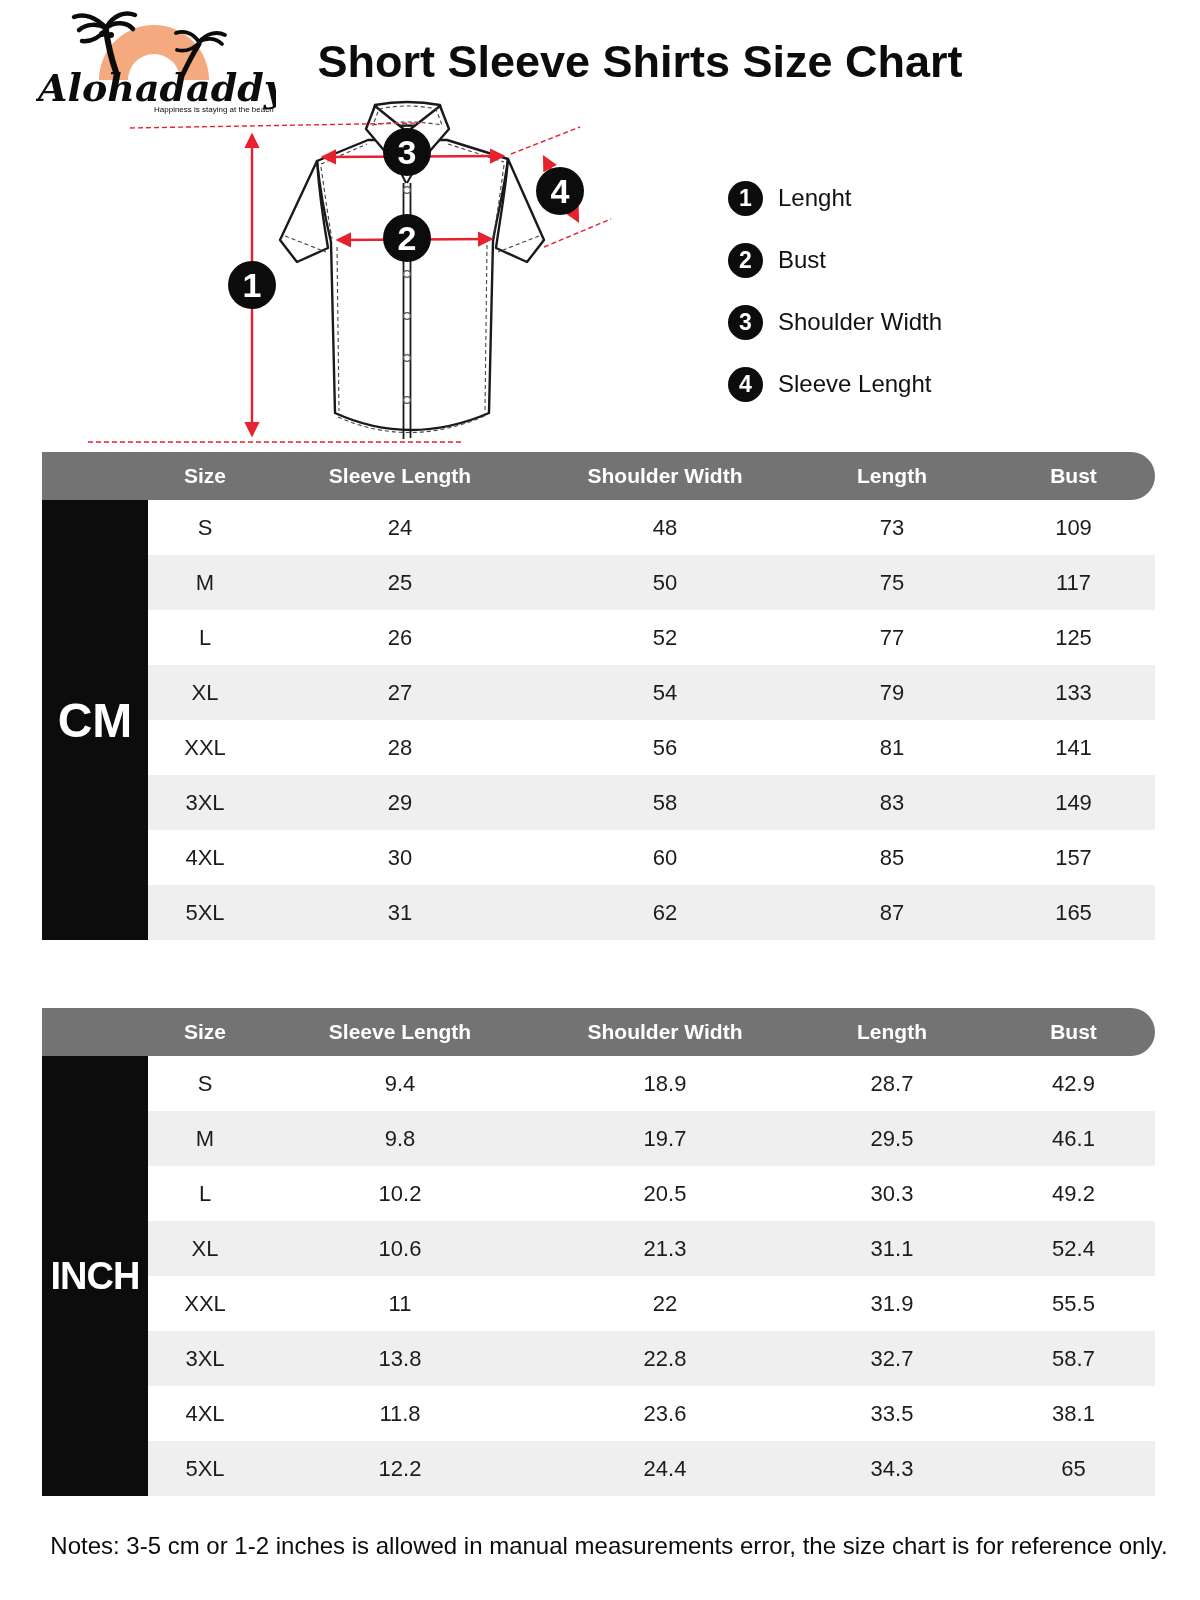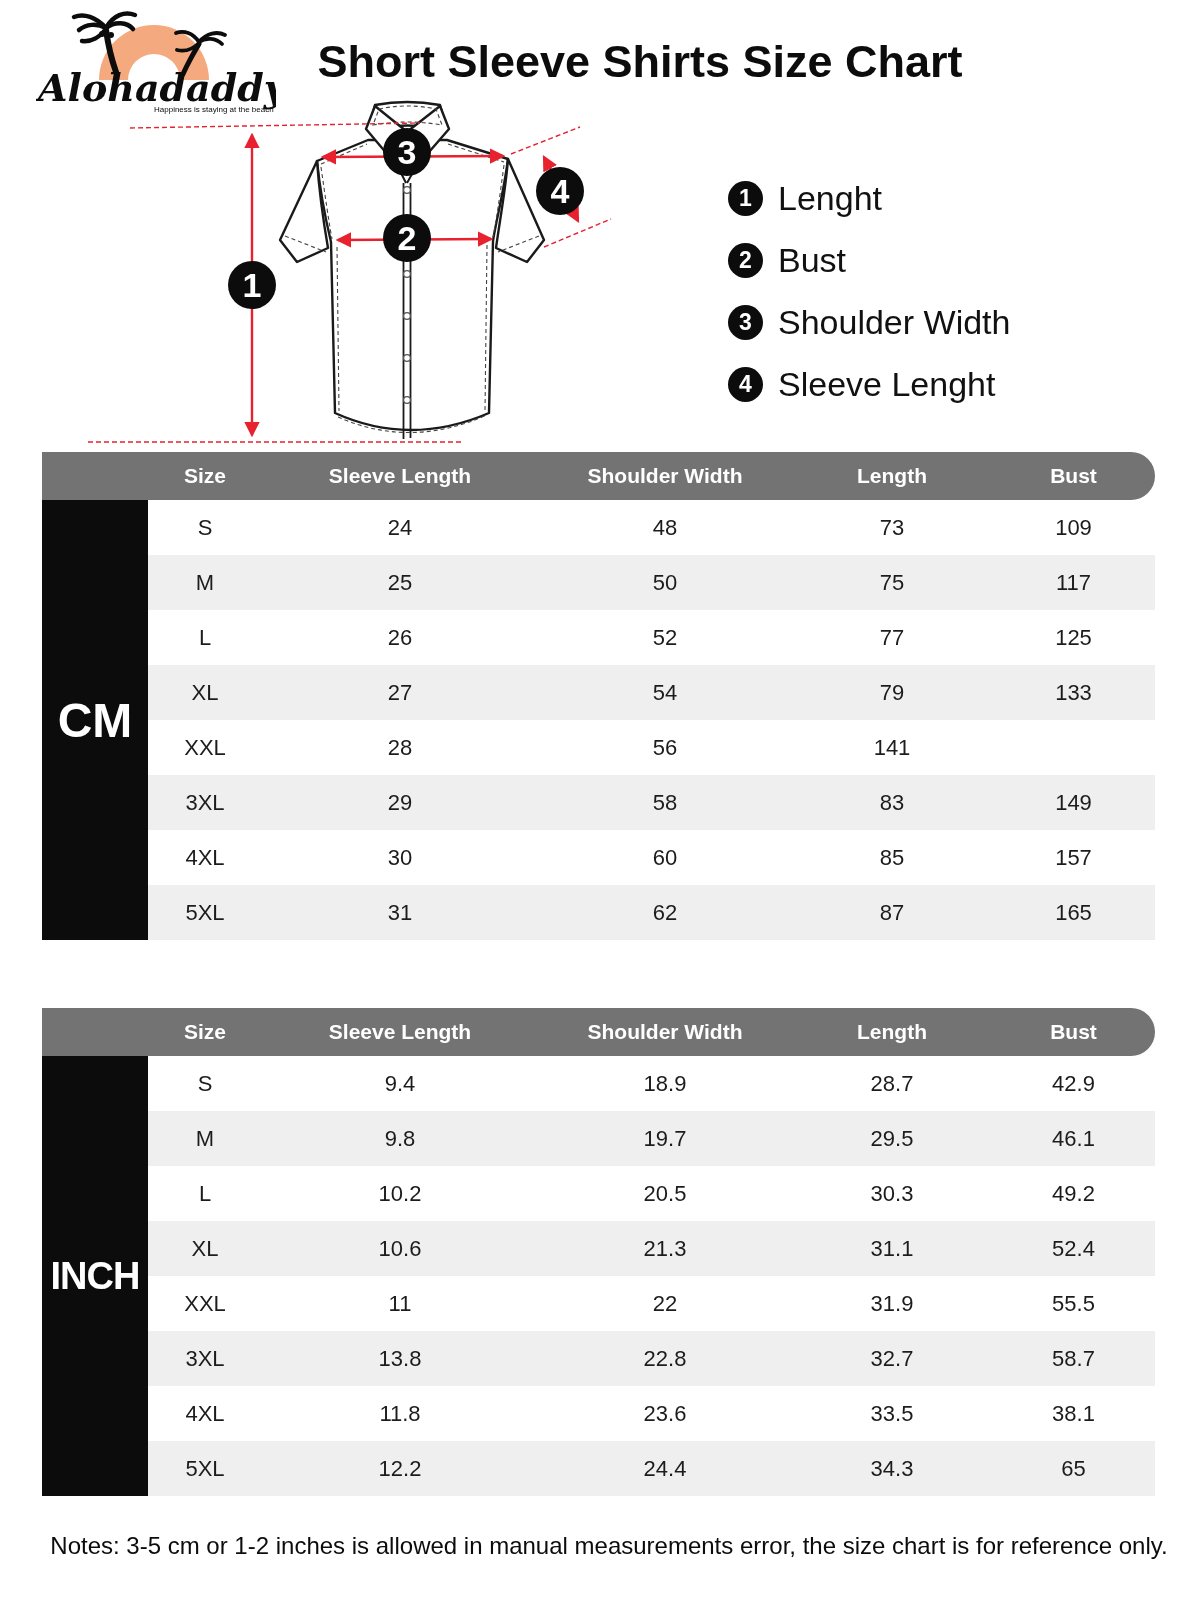"Lenght" .legend-label { font-size: 34px -> 24px }
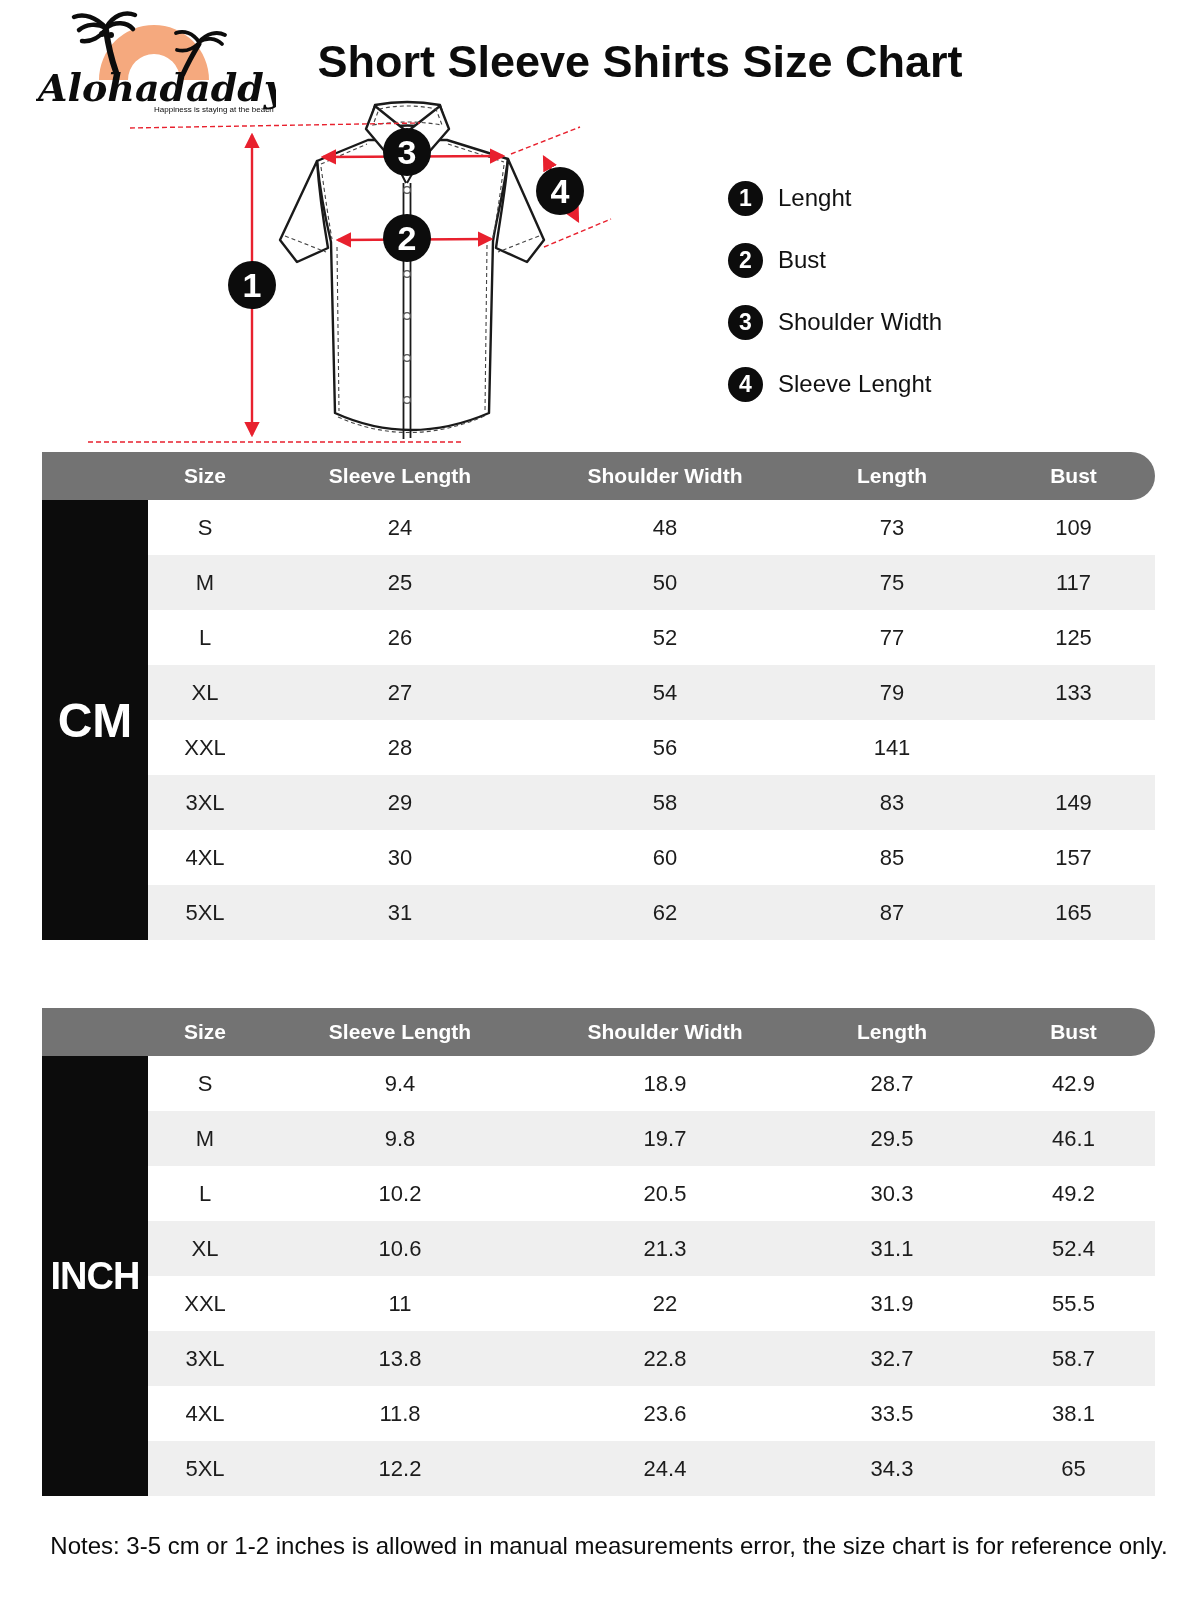"81" span.tcell { html: none -> <span>81</span> }
